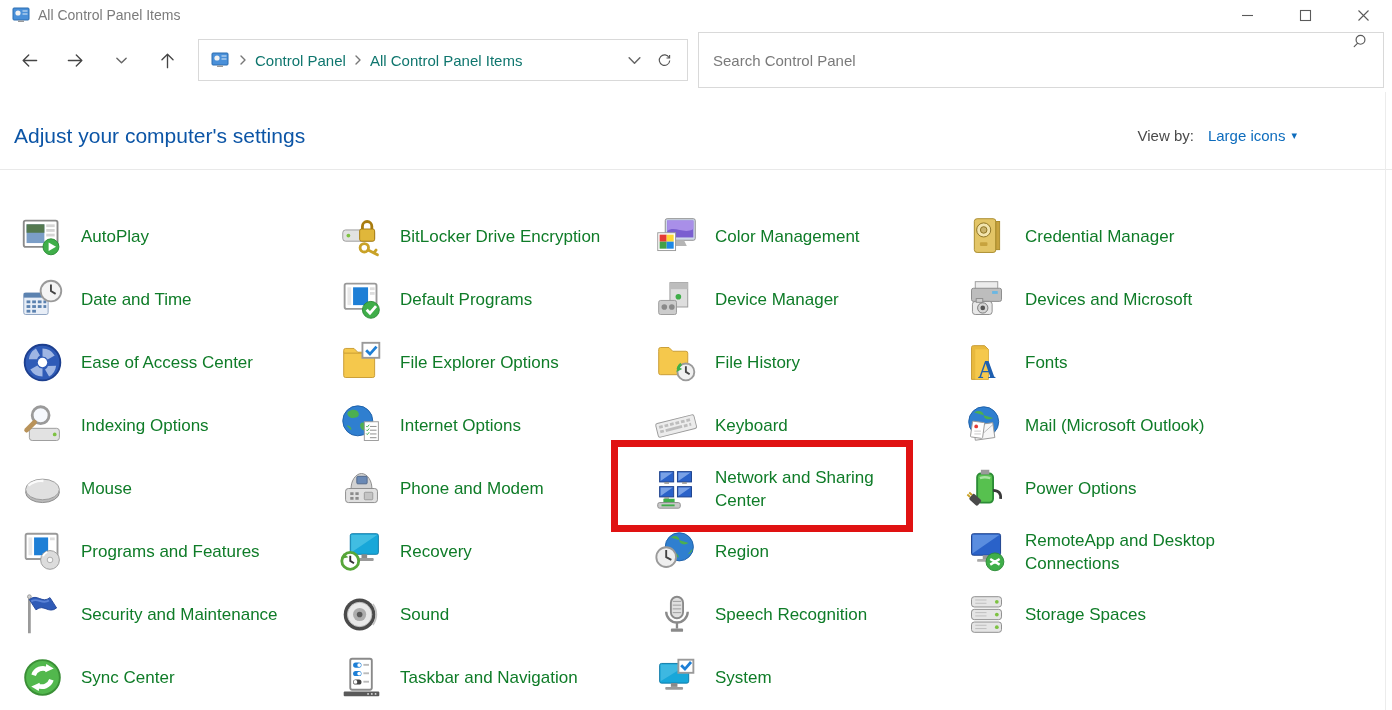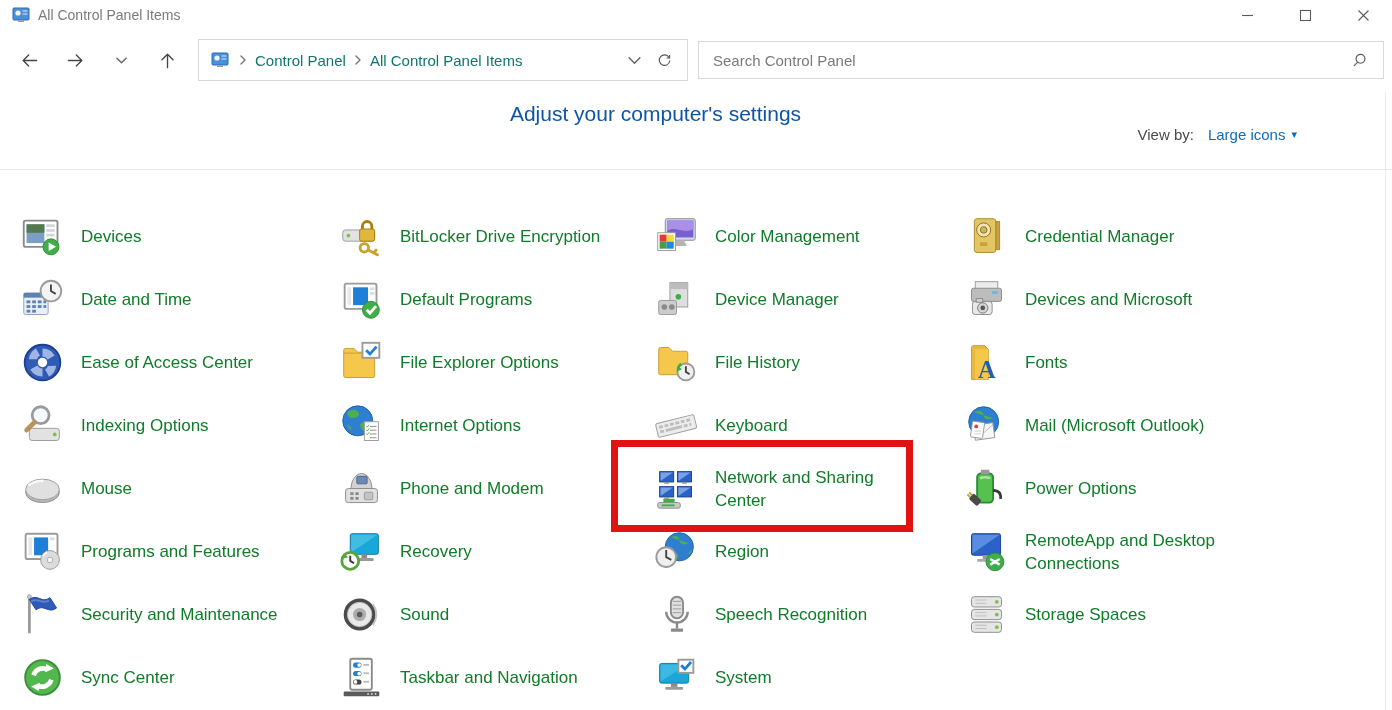"Search Control Panel" .search-bar { align-items: center -> none; height: 38px -> 56px }
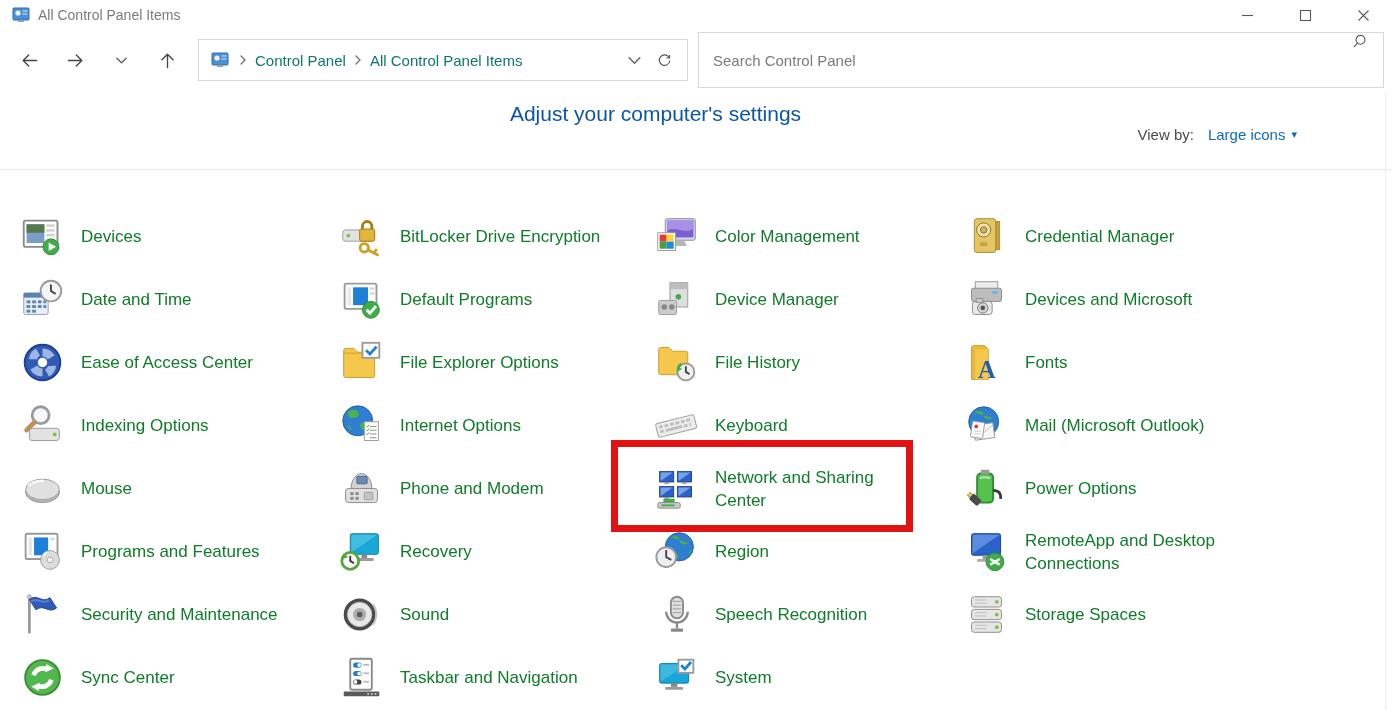"Adjust your computer's settings" .header-bar { flex-direction: column -> none }
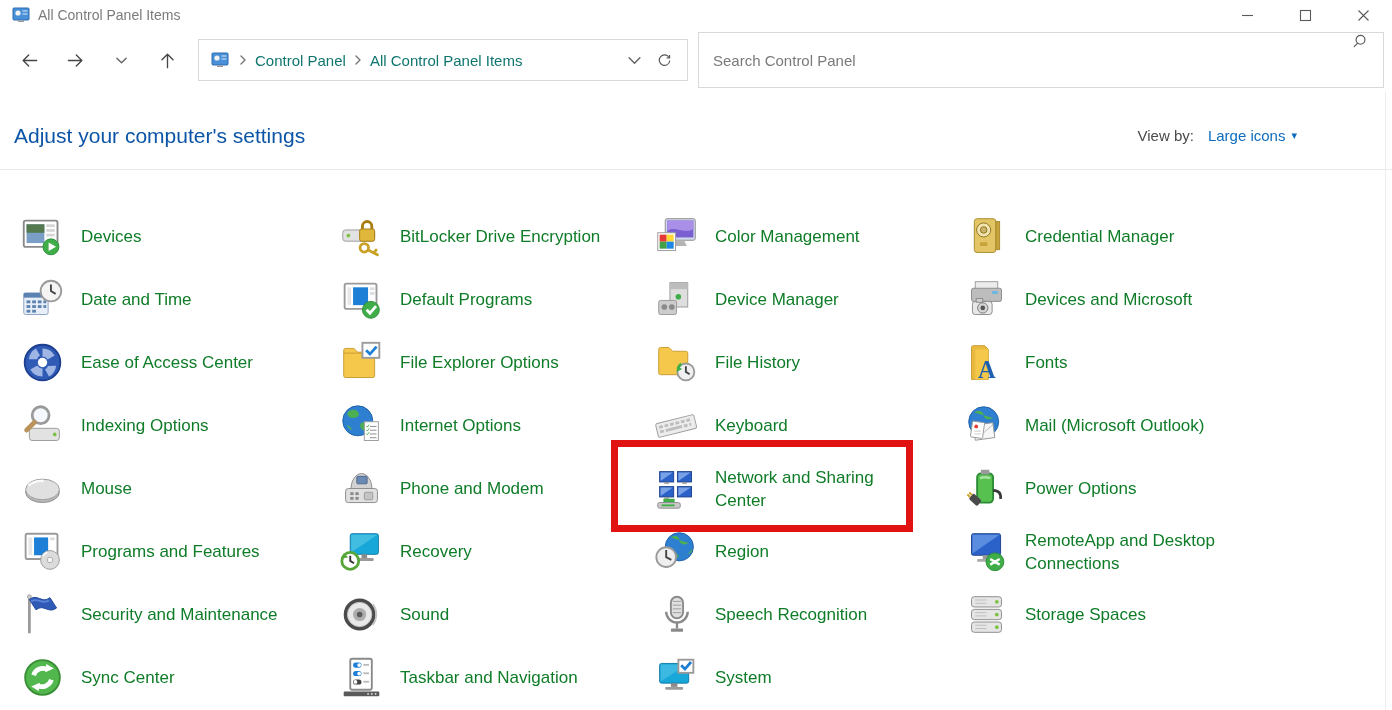"Devices" span.label { text: Devices -> AutoPlay }
